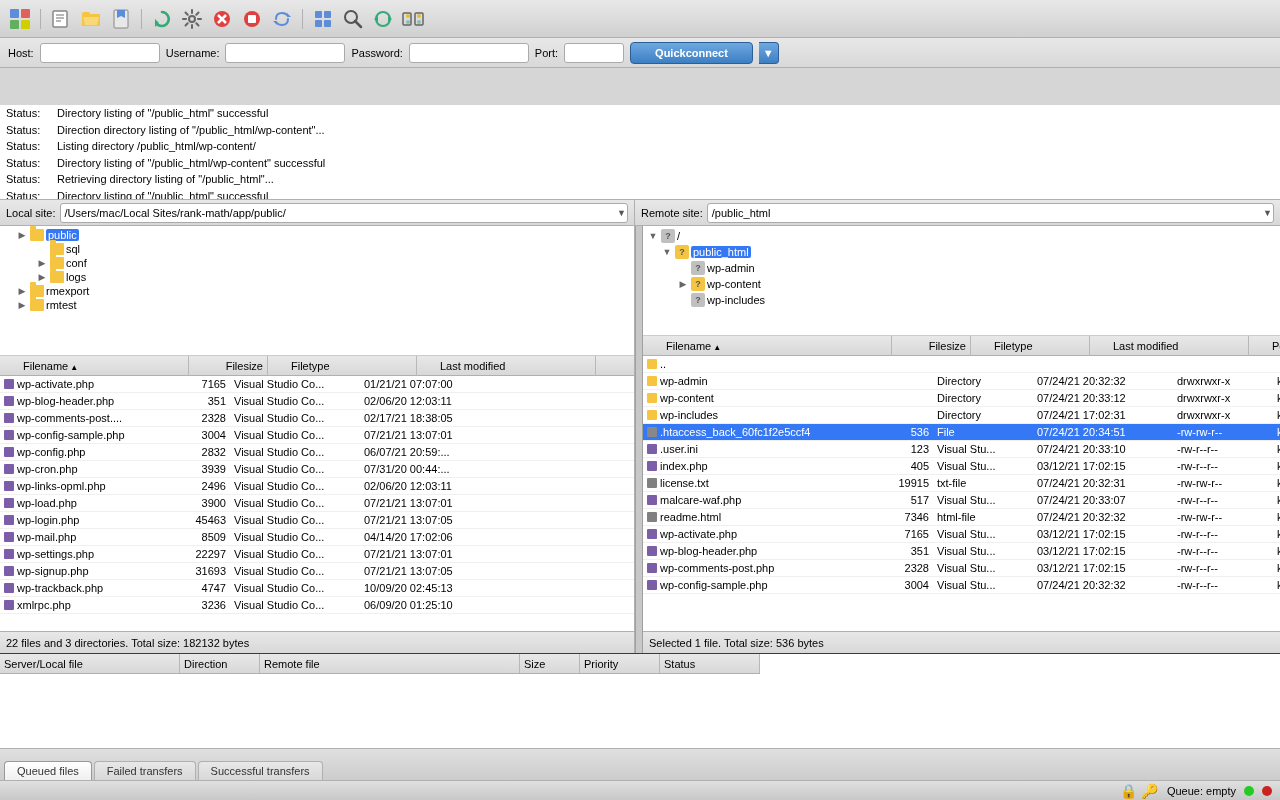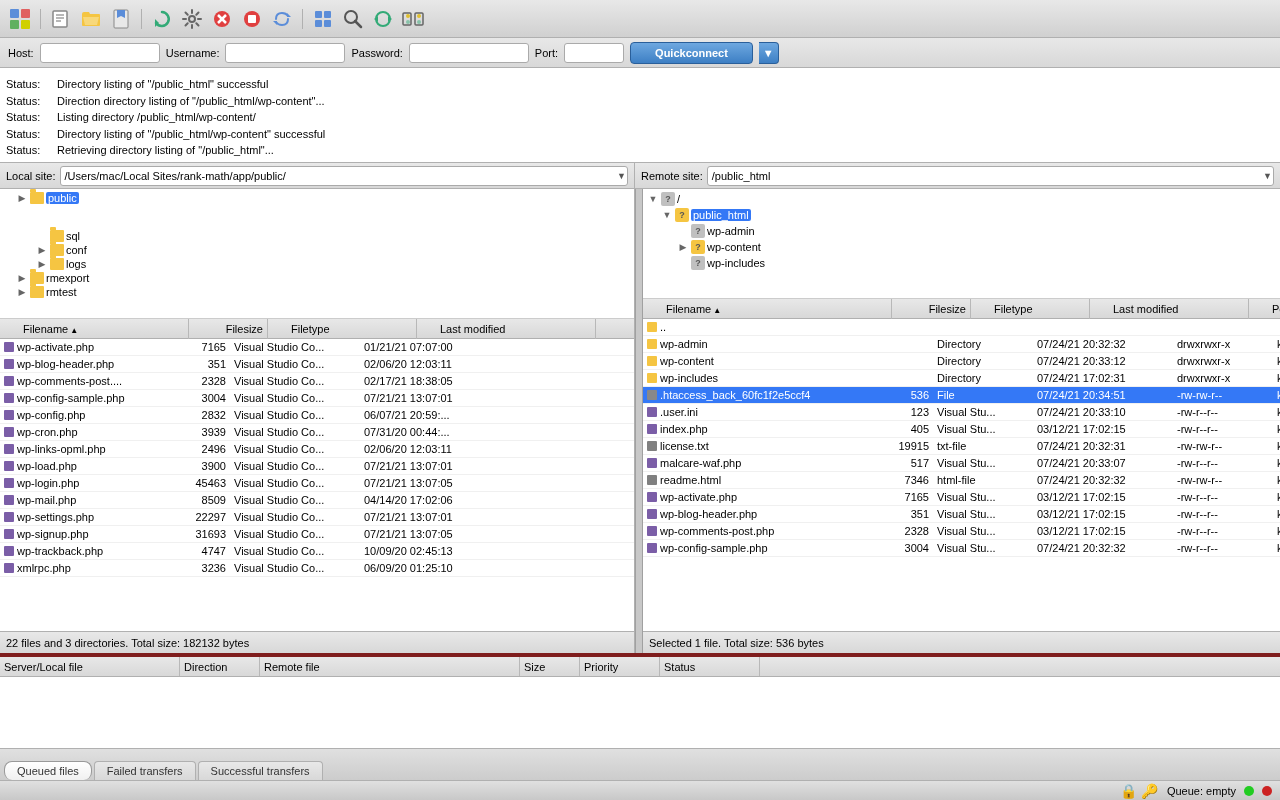"Status:" #status-log { margin-top: none -> 37px; padding: 8px 6px -> 0 6px }
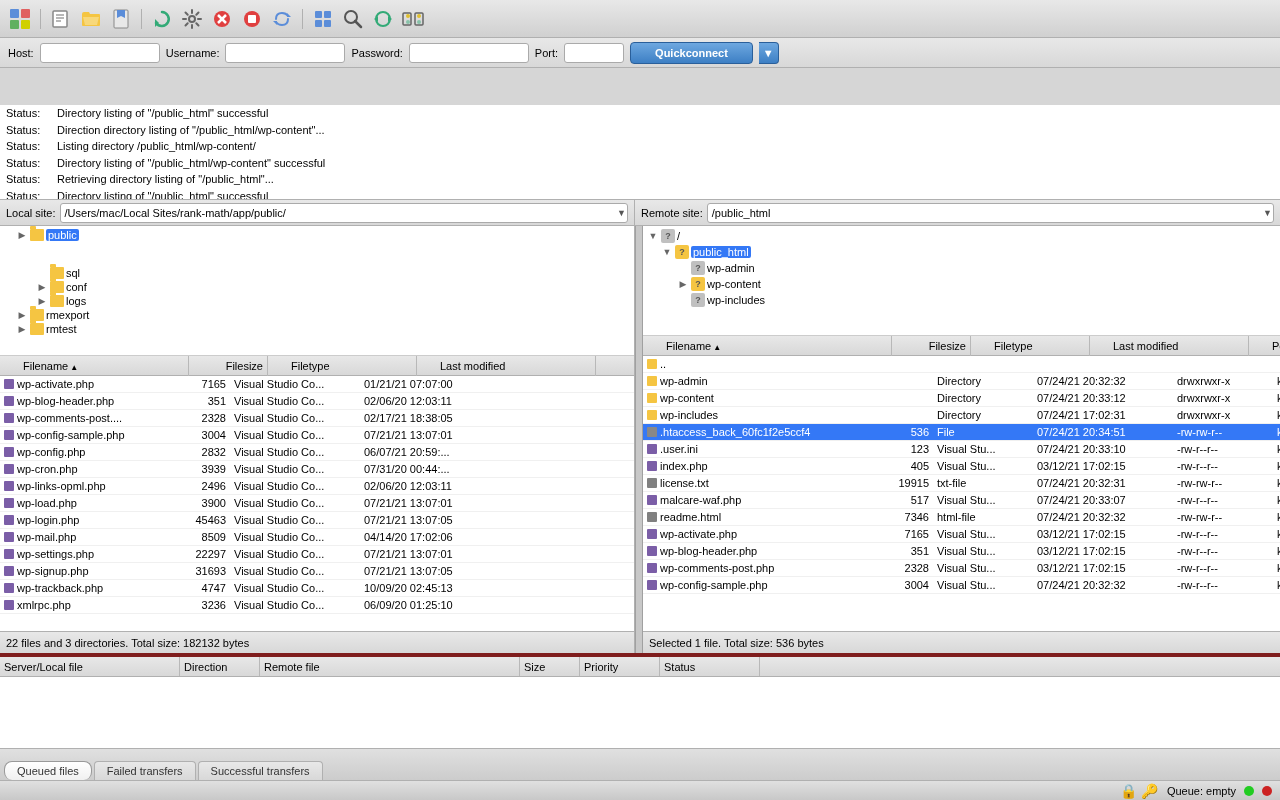"sql" div.tree-item { margin-top: 24px -> none }
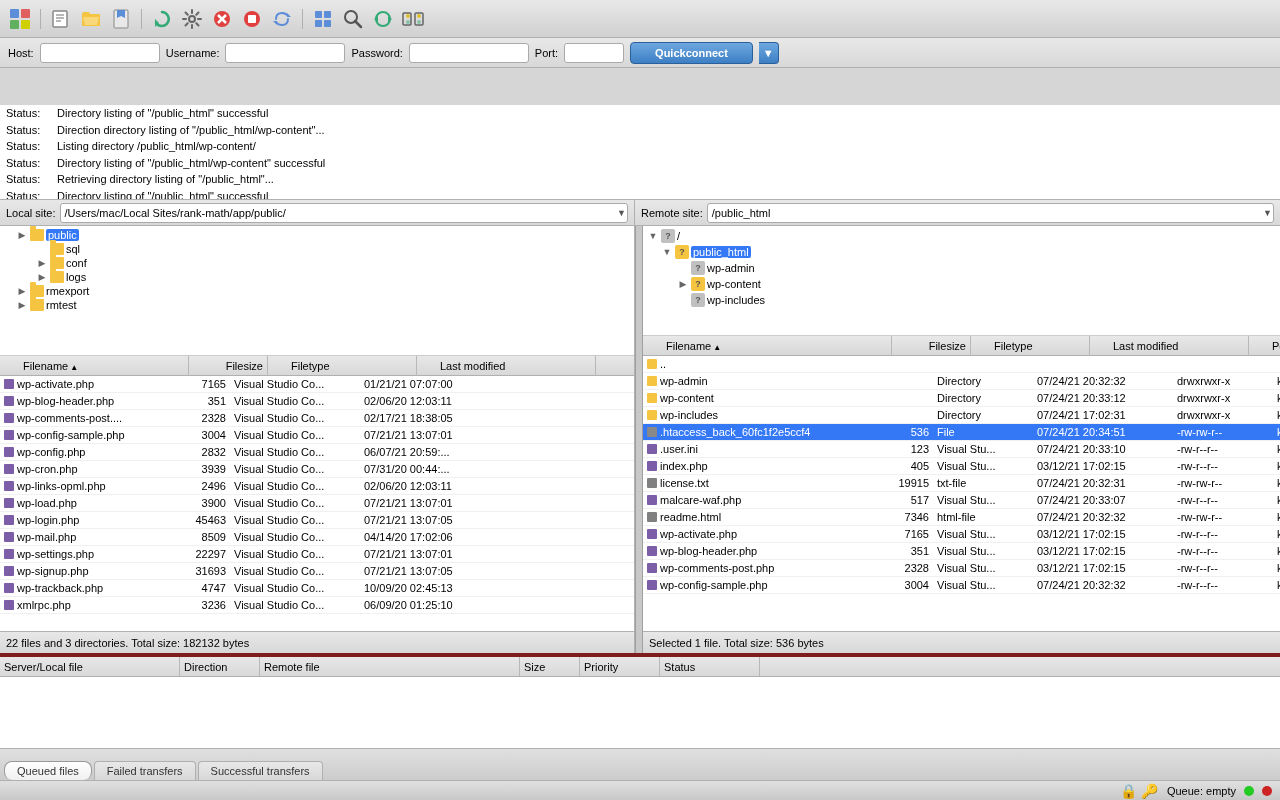"Server/Local file" #transfer-area { border-top: 4px solid #7f1d1d -> 1px solid #7f1d1d; flex-direction: column -> row }
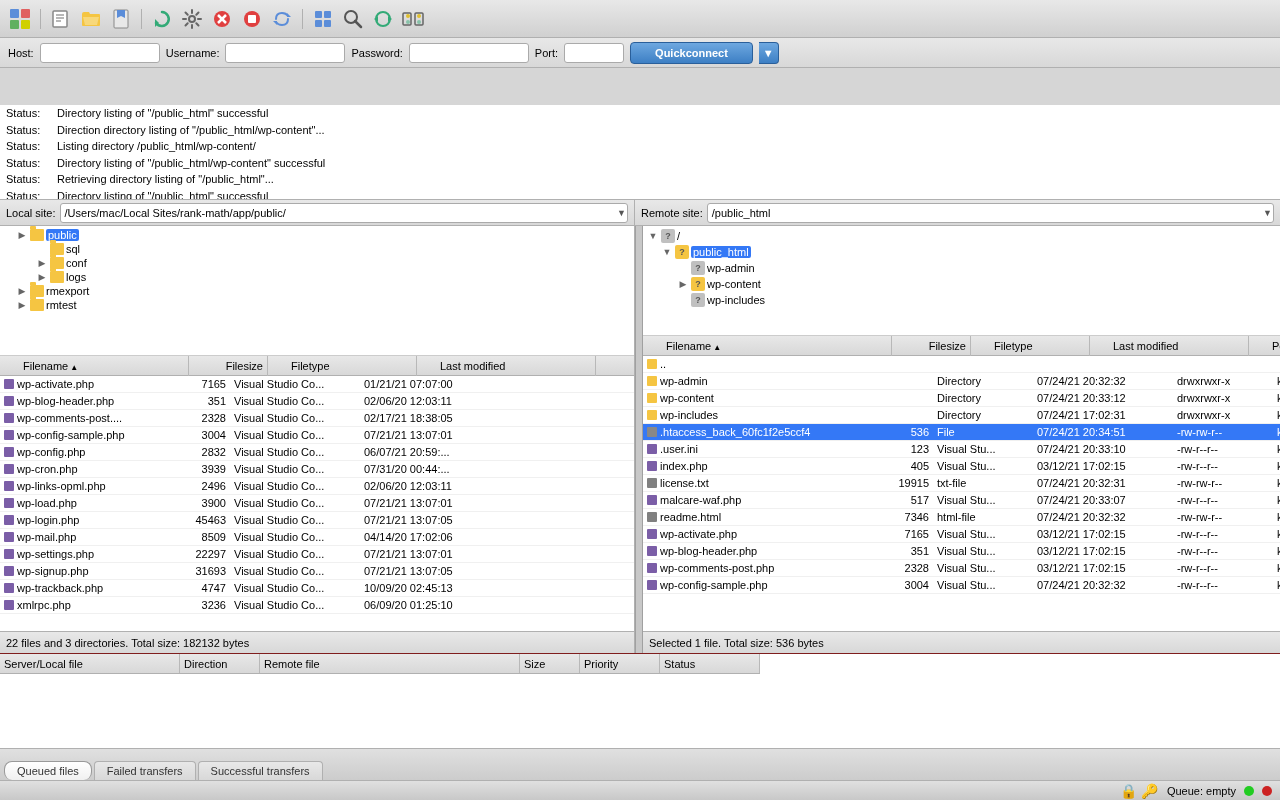"Queued files" .tab.active { border-radius: 8px -> none }
